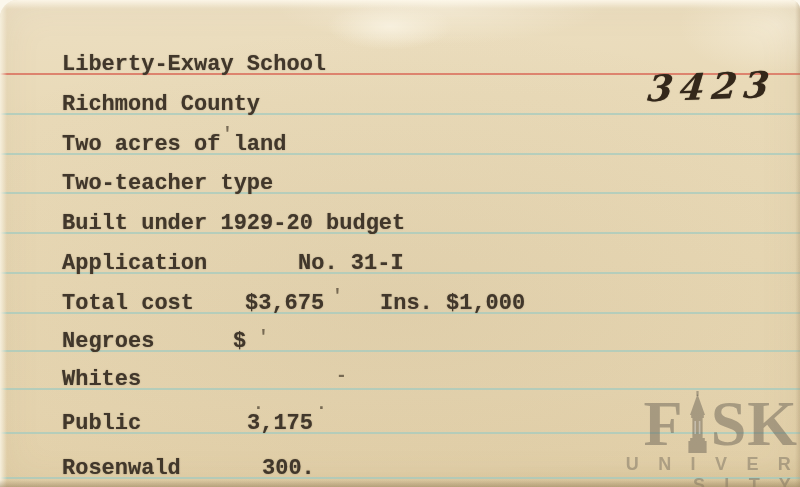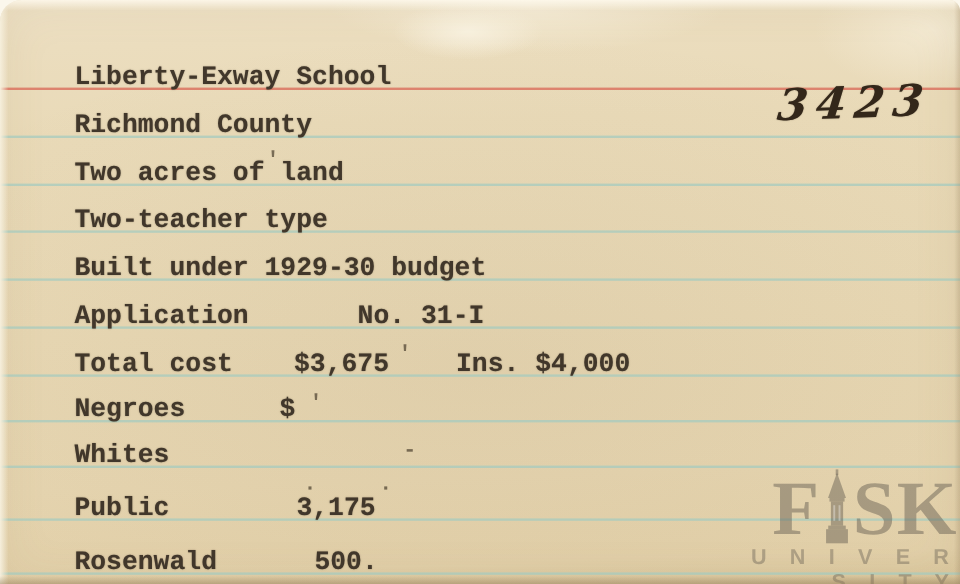"Built under 1929-30 budget" span.cell { text: 1929-30 -> 1929-20 }
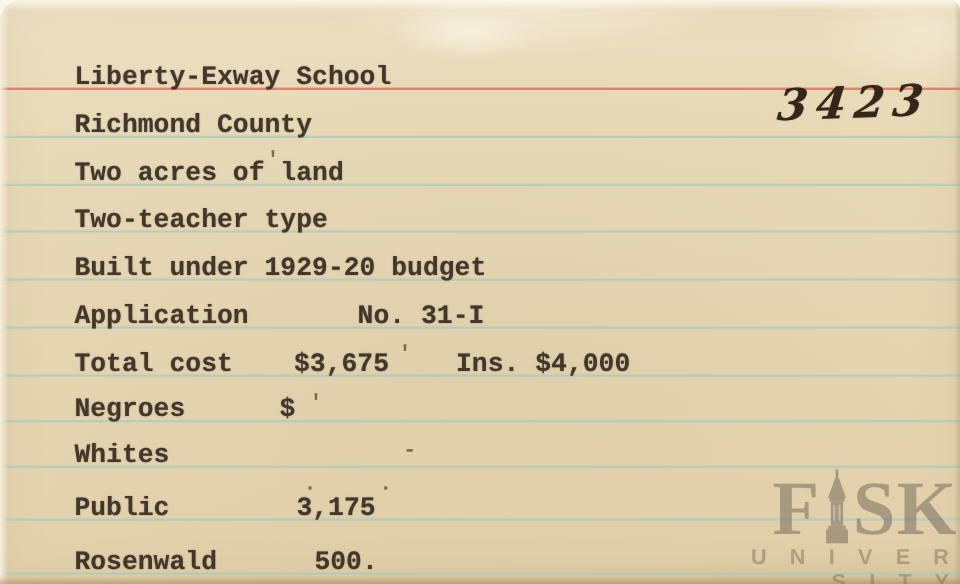"Ins. $4,000" span.cell { text: $4,000 -> $1,000 }
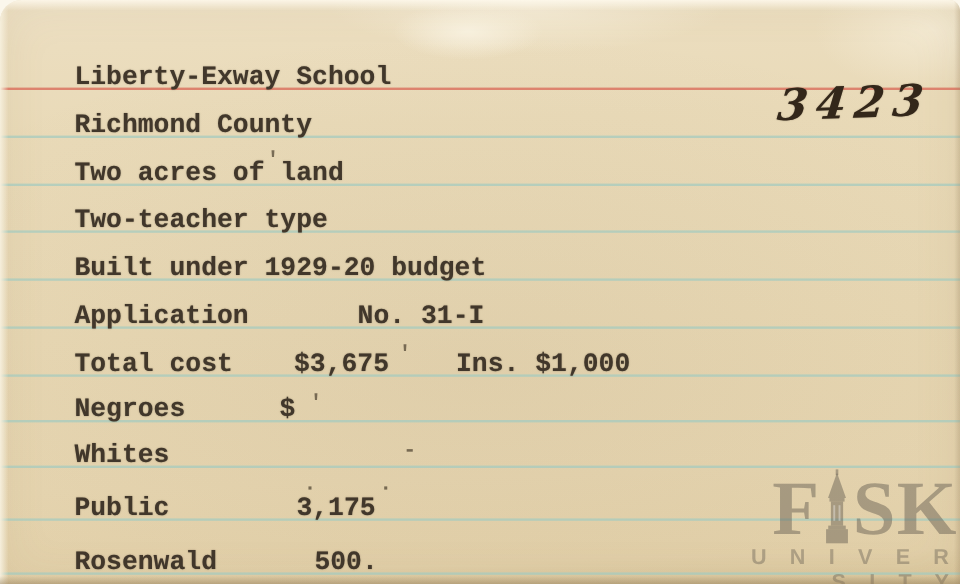"500." span.cell { text: 500 -> 300 }
